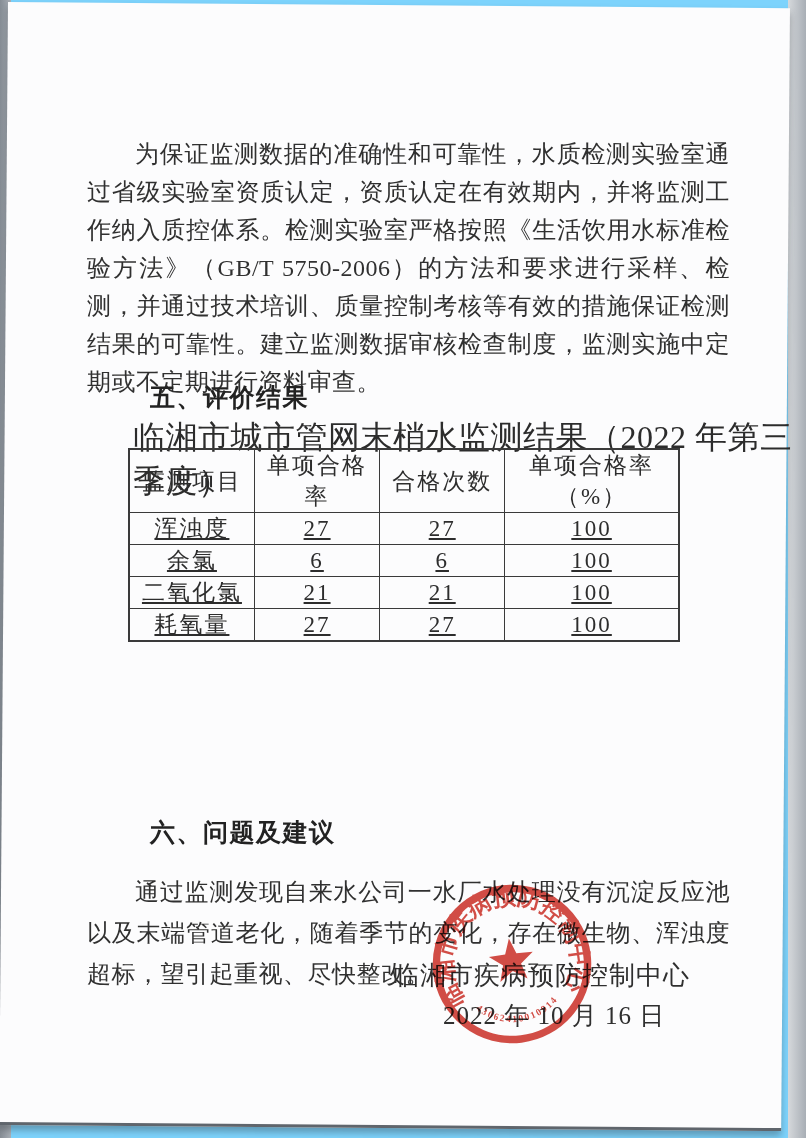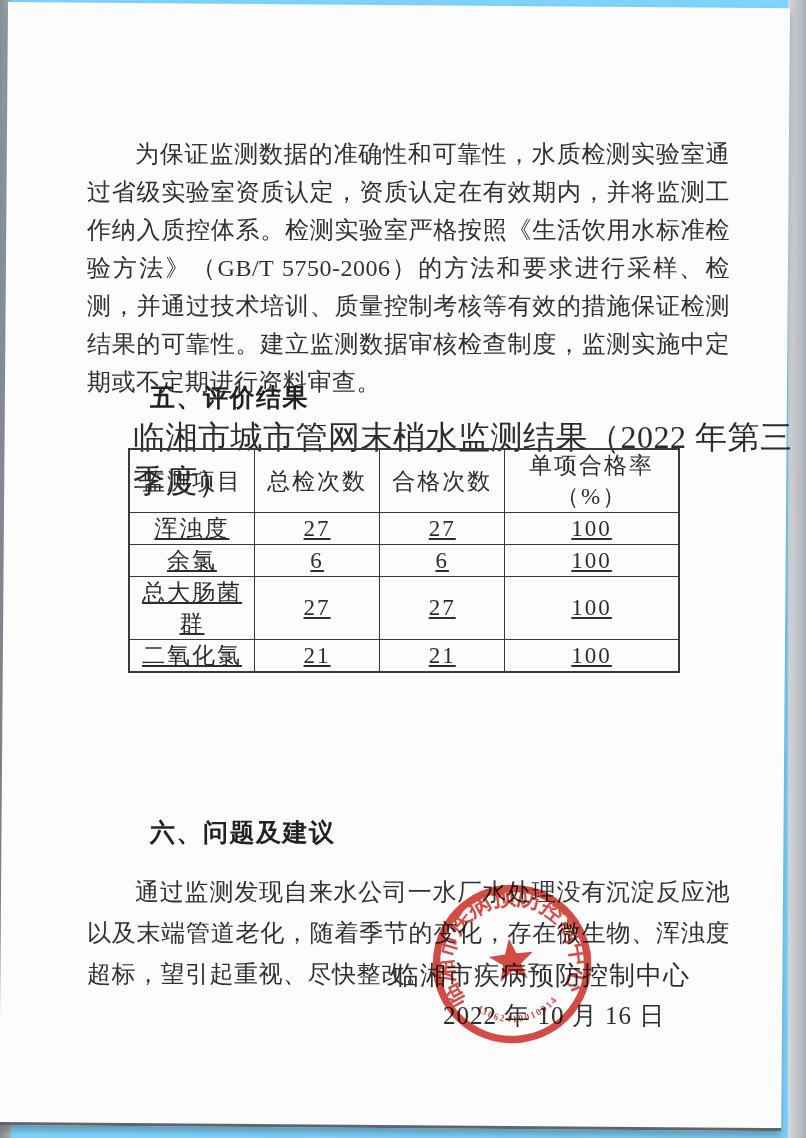"总检次数" th { text: 总检次数 -> 单项合格率 }
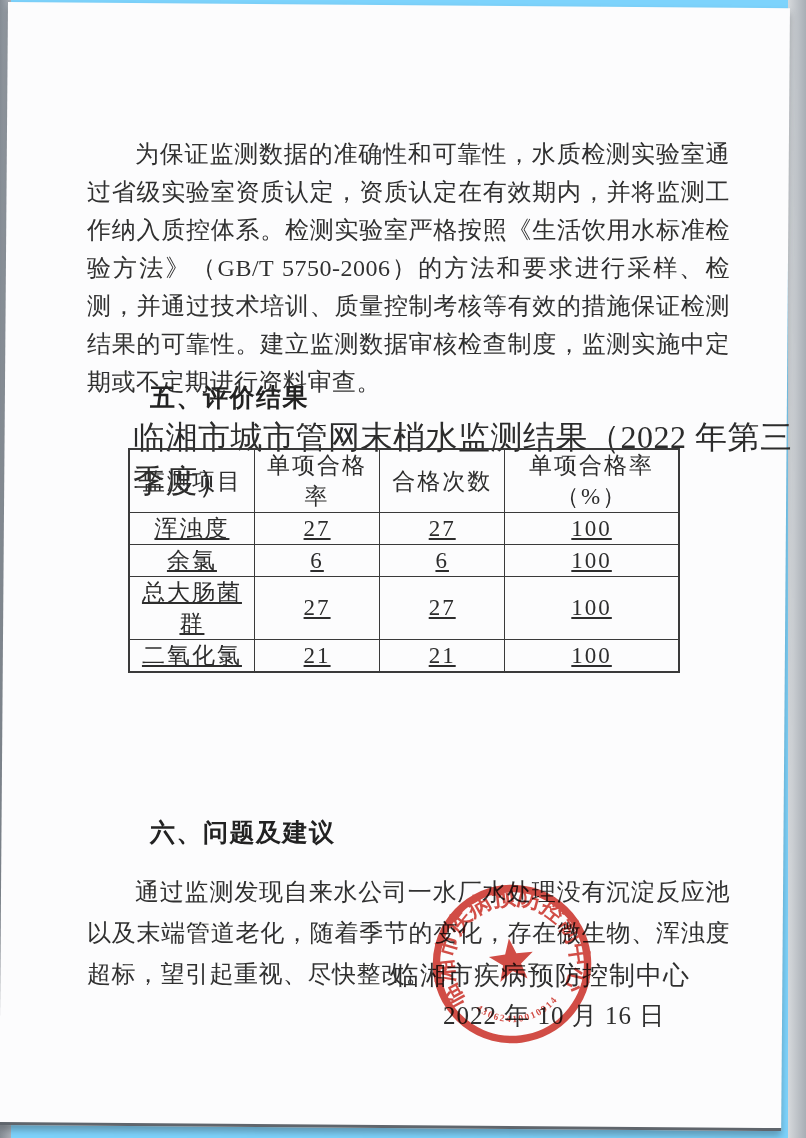"总大肠菌群" tr { html: <tr> <td>总大肠菌群</td> <td>27</td> <td>27</td> <td>100</td> </tr> -> none }
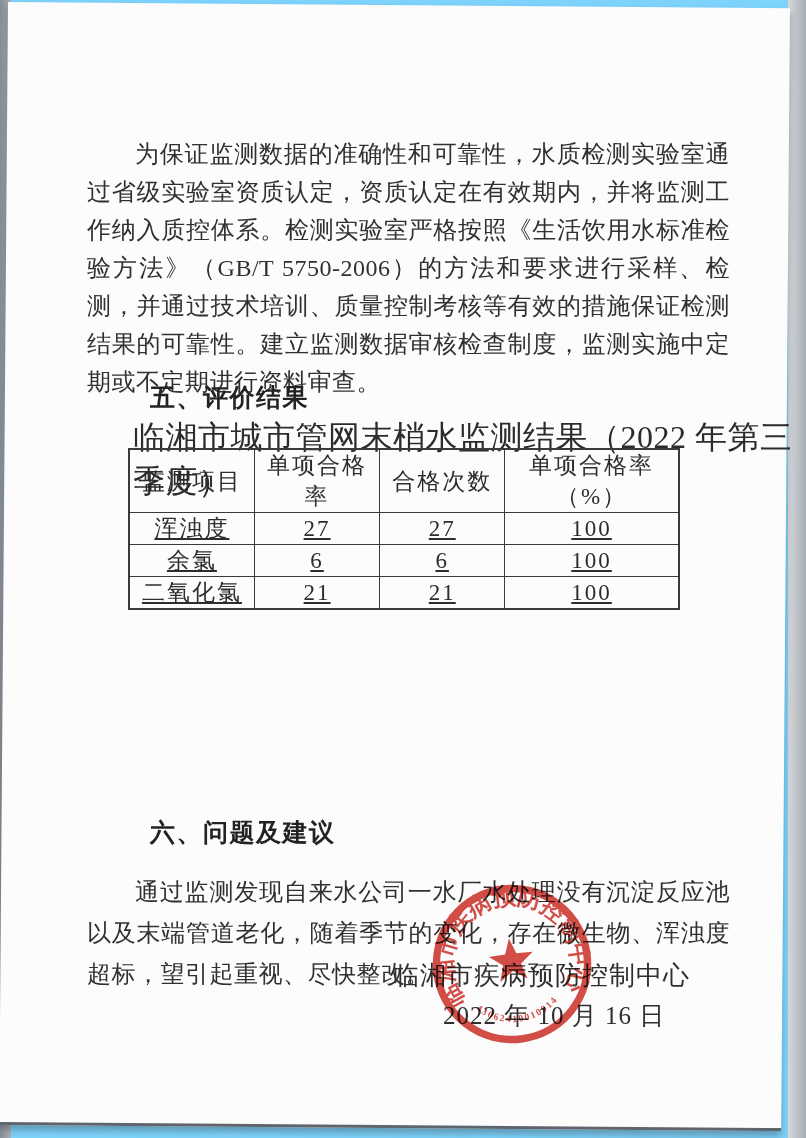"耗氧量" tr { html: none -> <tr> <td>耗氧量</td> <td>27</td> <td>27</td> <td>100</td> </tr> }
